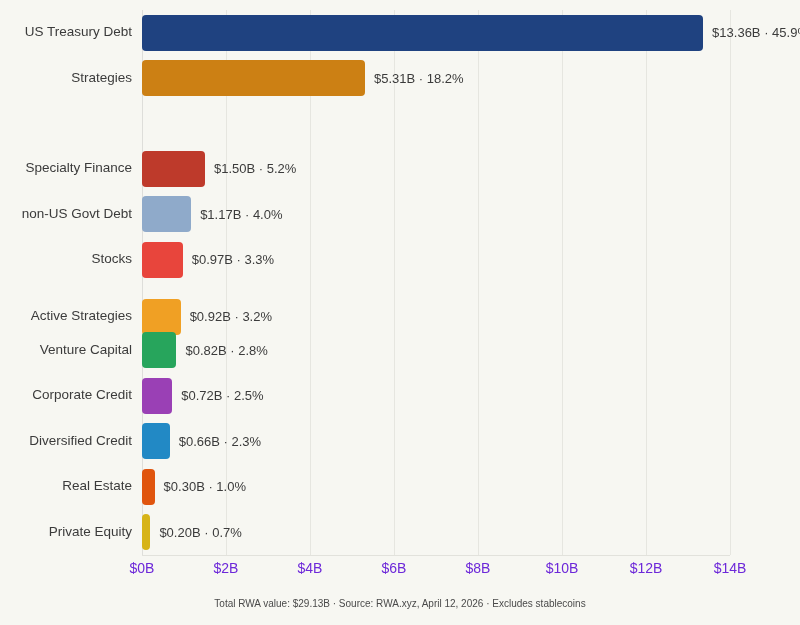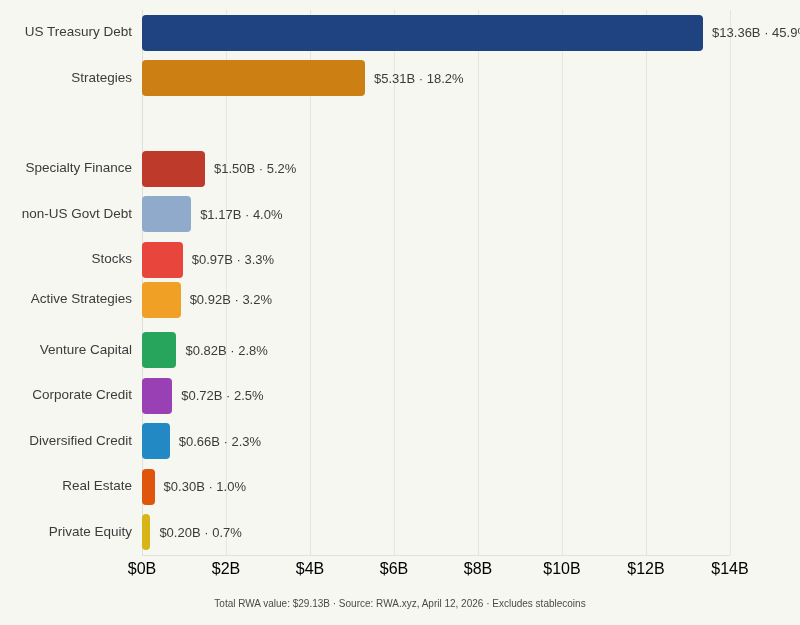"Active Strategies" div.row { top: 277px -> 294px }
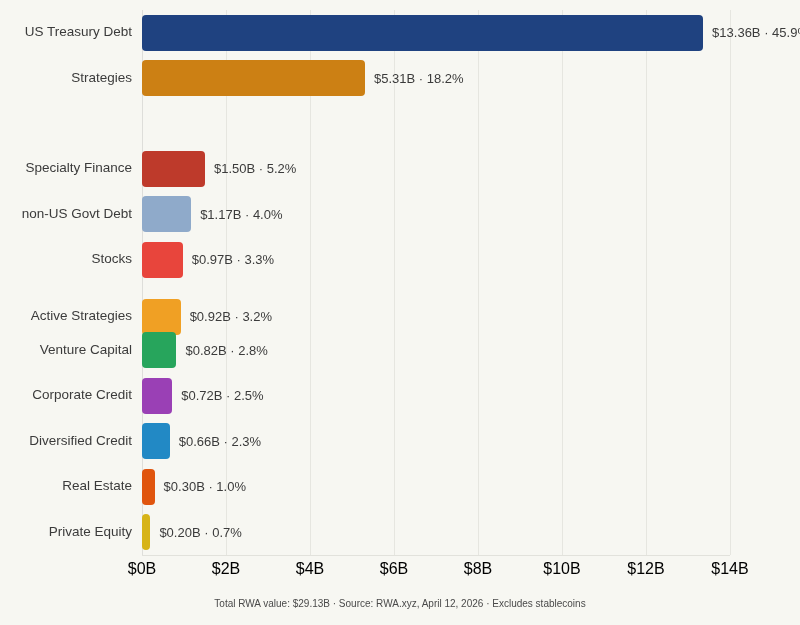"$0B" .xtick { color: #000000 -> #6d28d9; font-size: 16px -> 14px }
